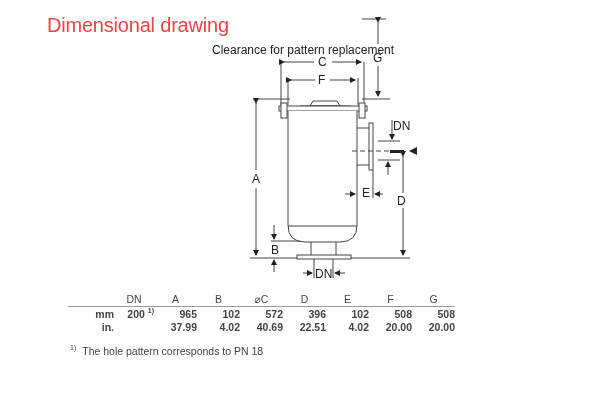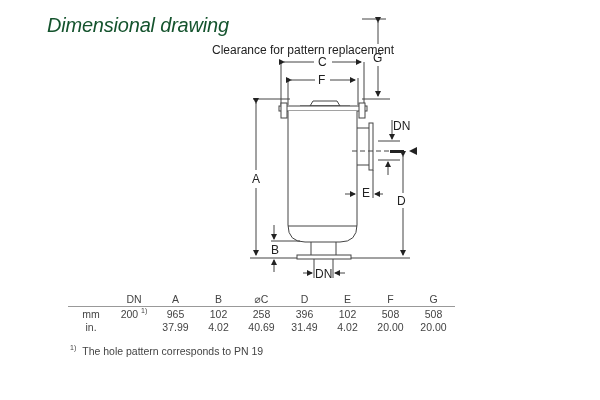"Dimensional drawing" .title { color: #14532d -> #ef4444; font-style: italic -> none }
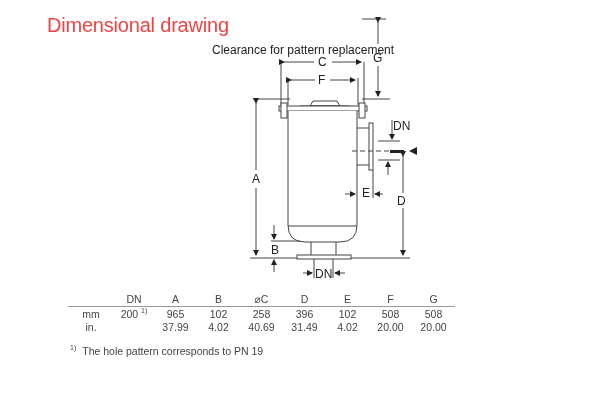"mm" .dimtable td { font-weight: none -> bold; text-align: center -> right }
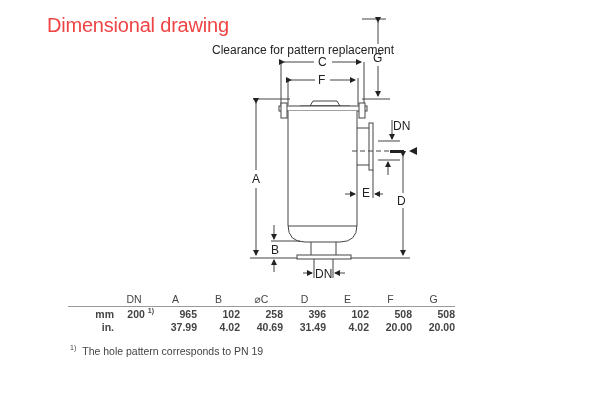"258" td { text: 258 -> 572 }
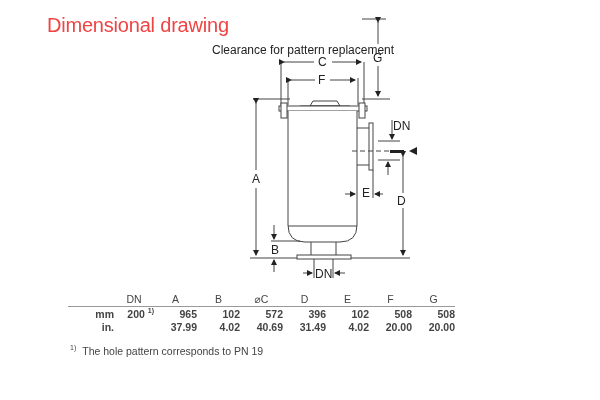"31.49" td { text: 31.49 -> 22.51 }
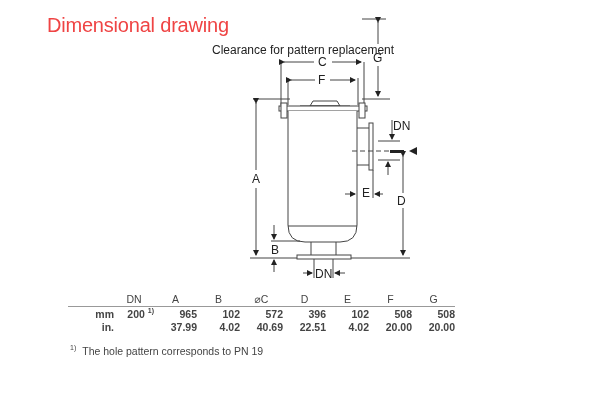"The hole pattern corresponds to" span { text: 19 -> 18 }
